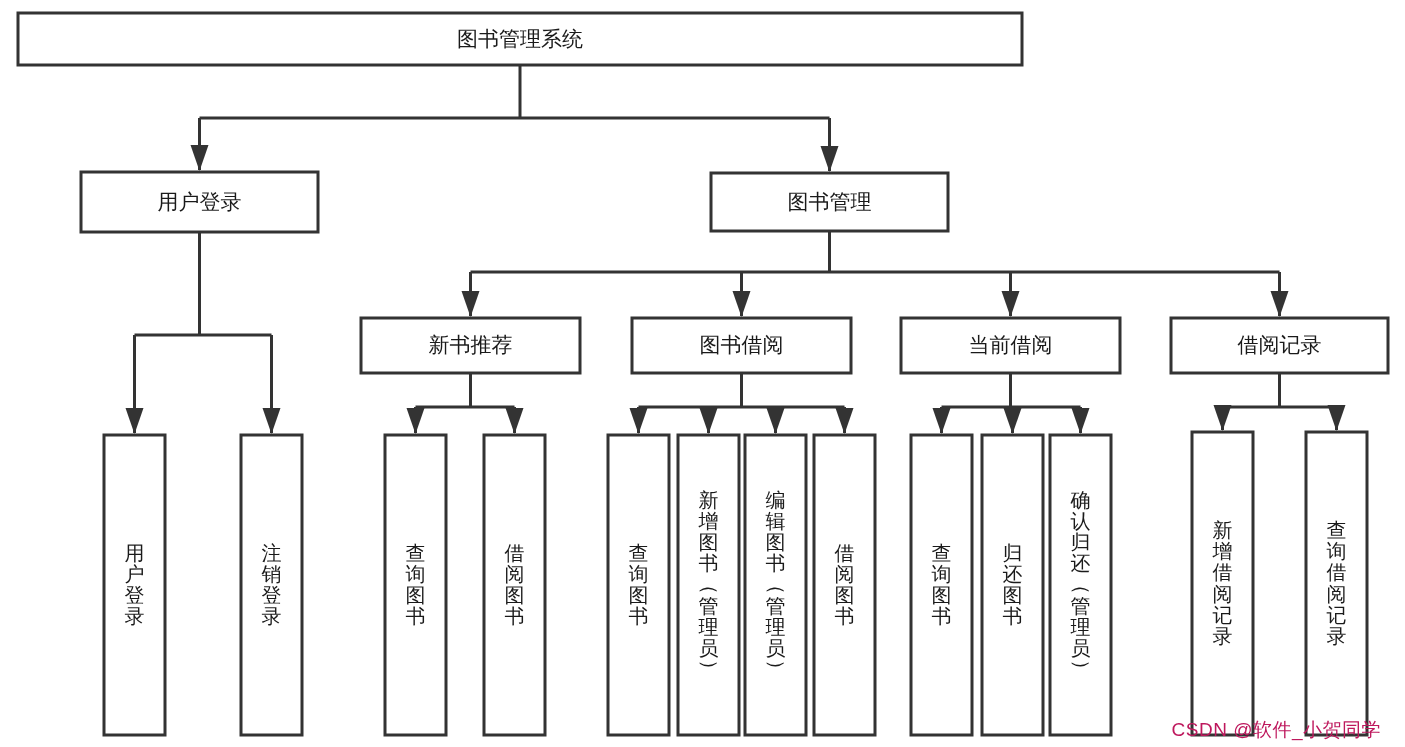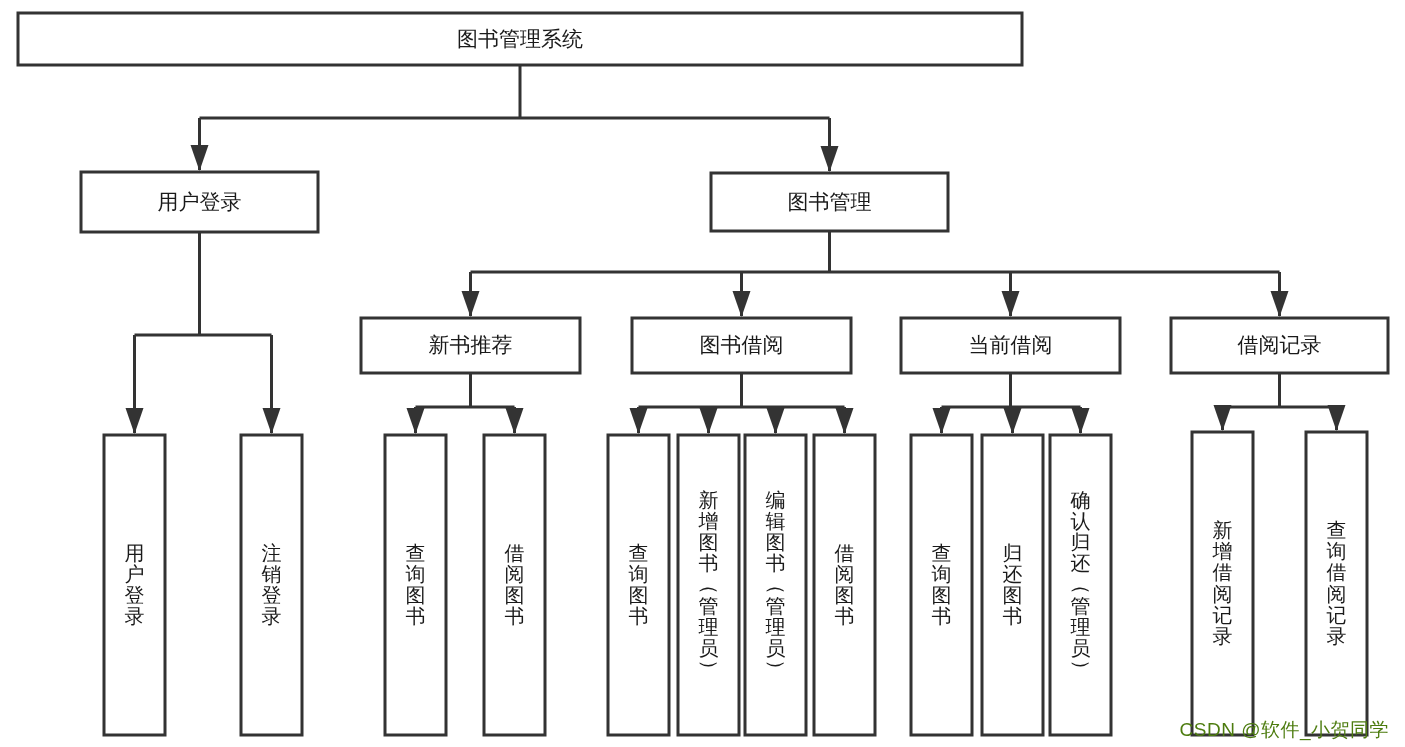"CSDN @软件_小贺同学" .watermark { color: #4d7c0f -> #be185d; right: 16px -> 24px }
